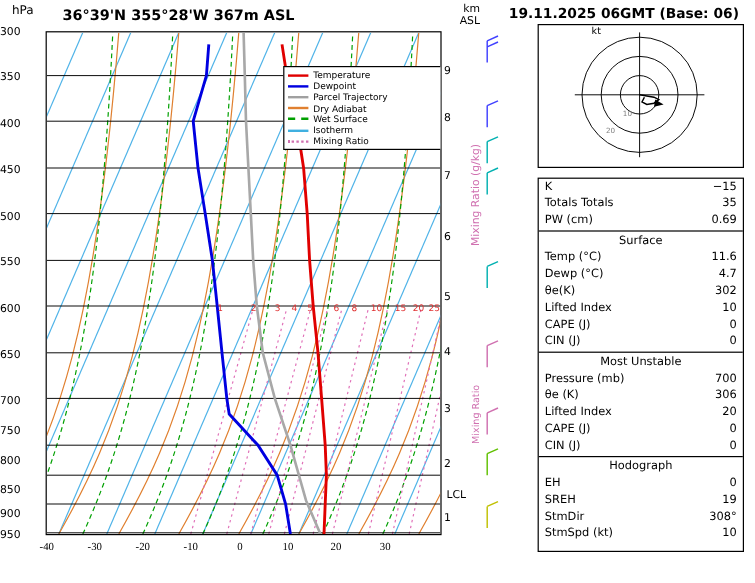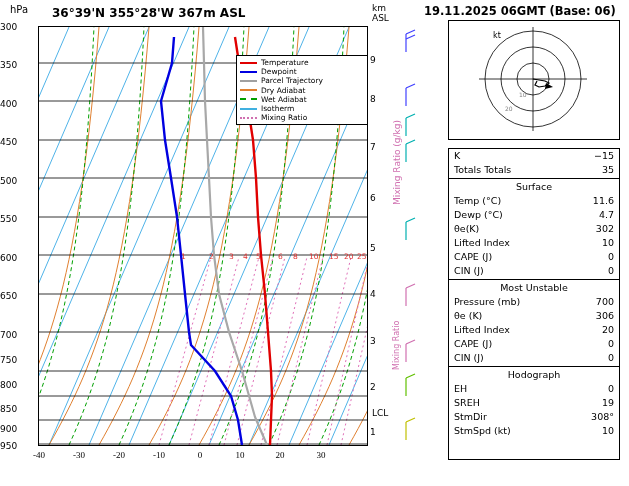"km" #km-label { text-align: left -> right }
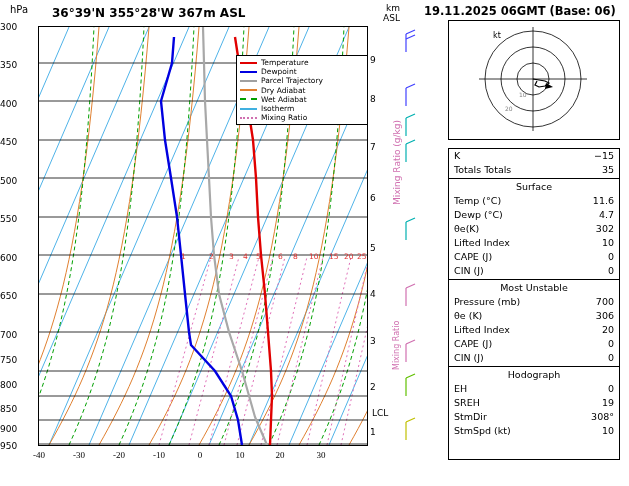"kt" #hodo-kt { top: 10px -> 0 }
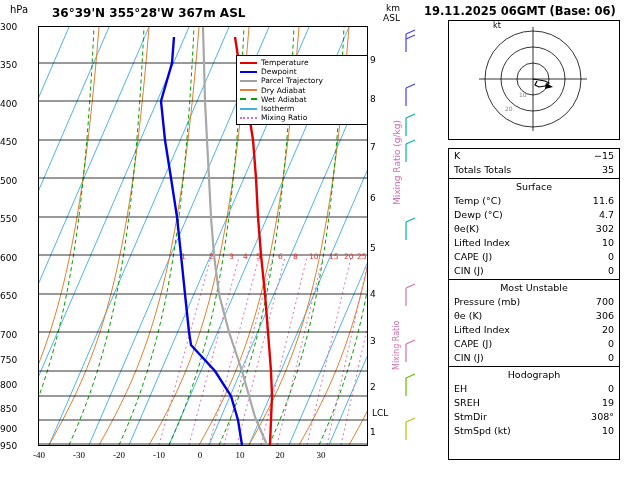"Wet Adiabat" span { text: Adiabat -> Surface }
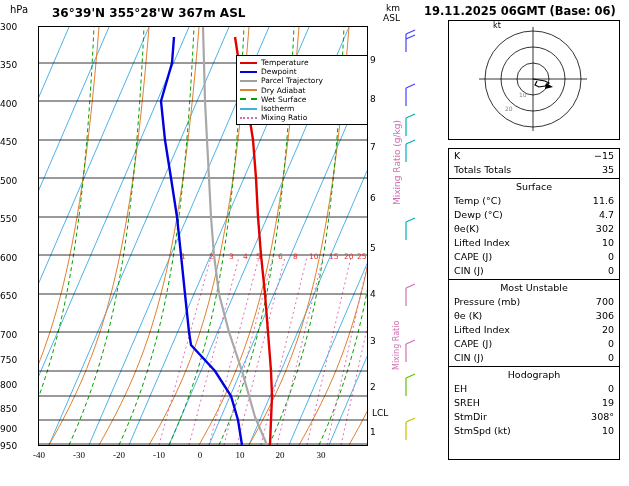"PW (cm)" div.line { html: none -> <div> <span>PW (cm)</span> <span>0.69</span> </div> }
